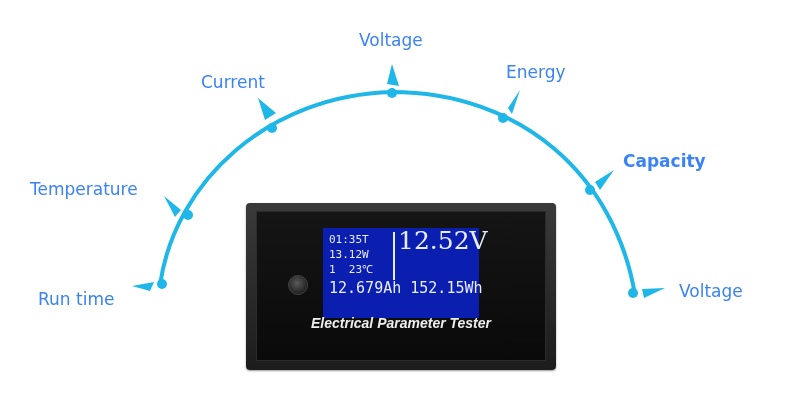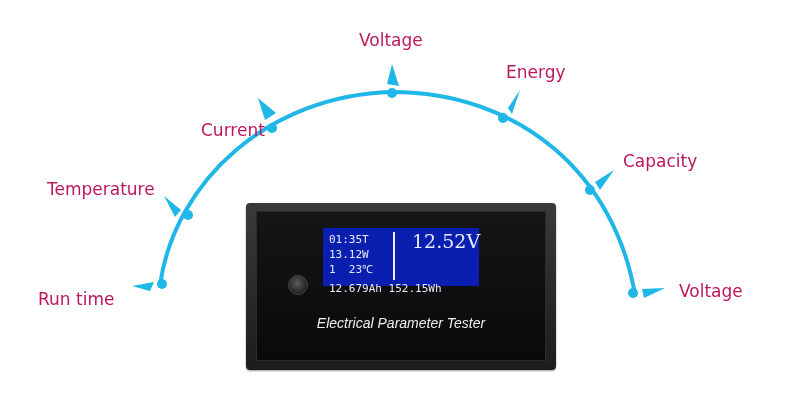"Voltage" .label { color: #be185d -> #3b82f6 }
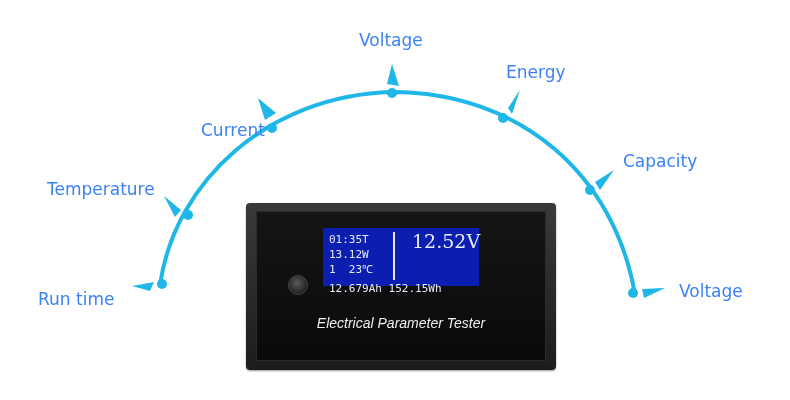"Current" div.label { margin-top: 48px -> none }
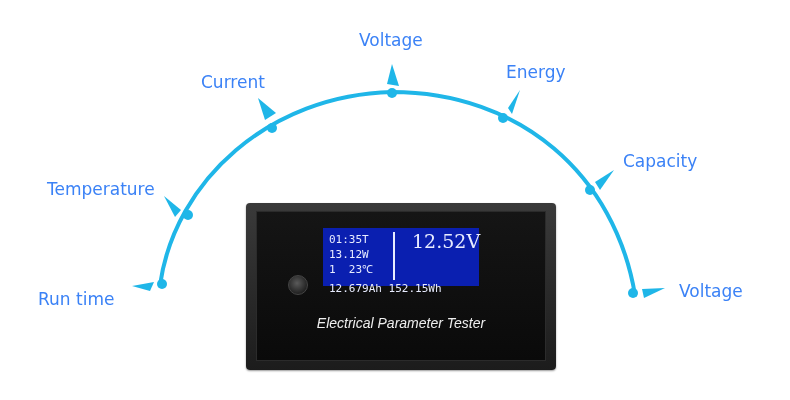"Capacity" div.label { font-weight: none -> bold }
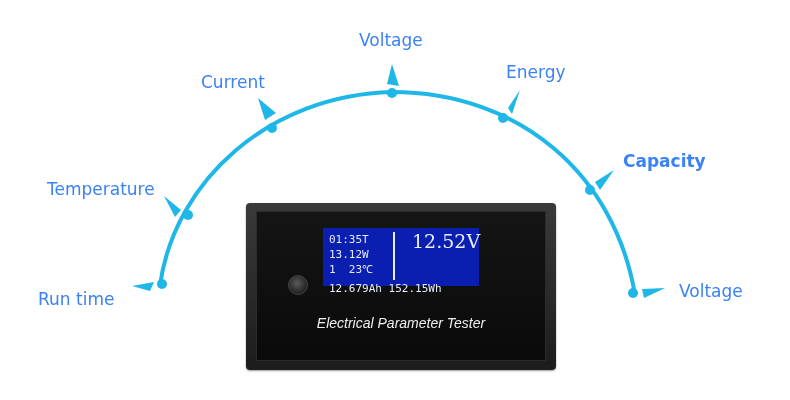"Temperature" div.label { left: 47px -> 30px }
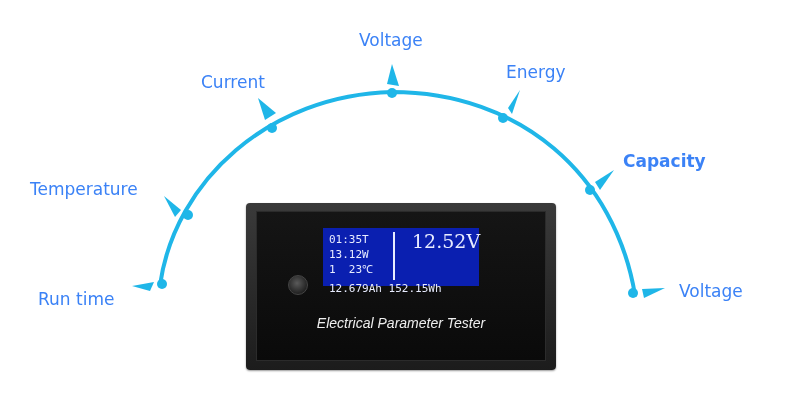"01:35T" .screen { height: 58px -> 90px }
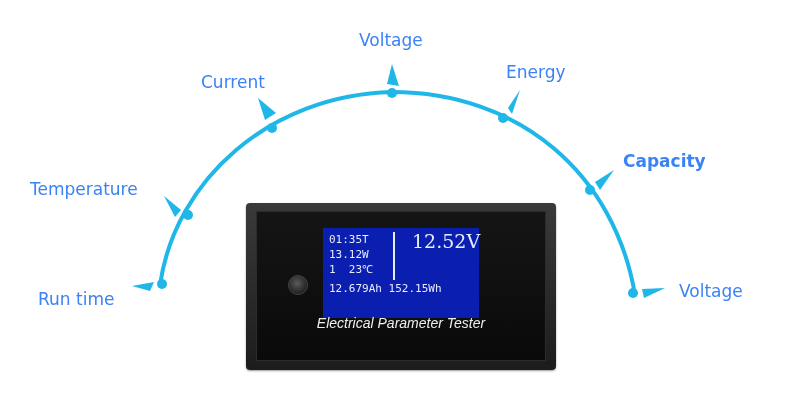"12.52V" .right-col { font-size: 19px -> 25px; left: 89px -> 75px }
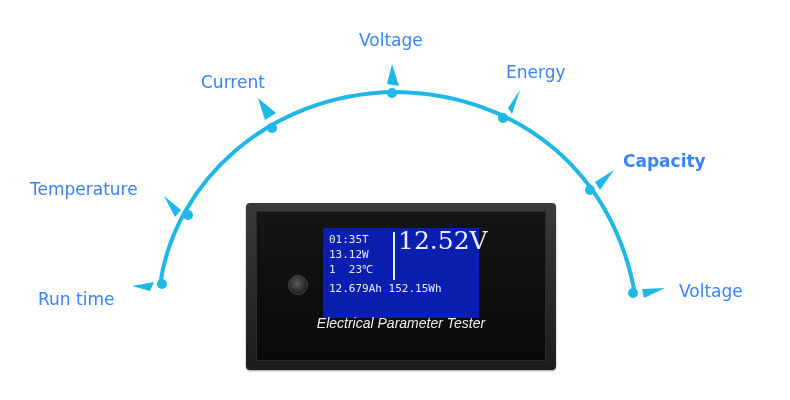"12.679Ah 152.15Wh" .bottom-row { font-size: 11px -> 15px }
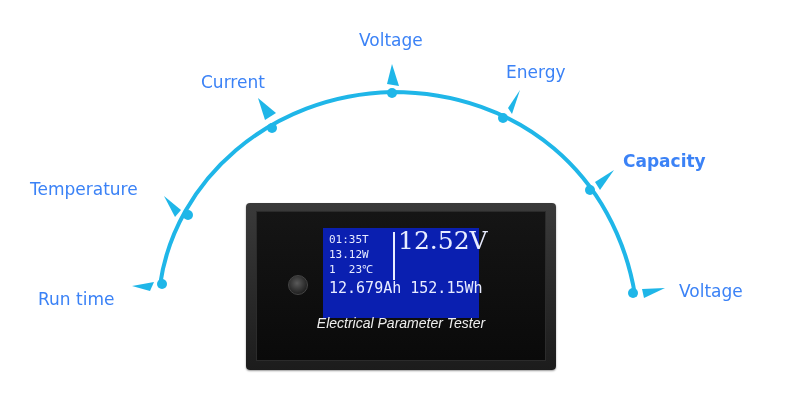"Electrical Parameter Tester" .caption { font-weight: normal -> bold }
